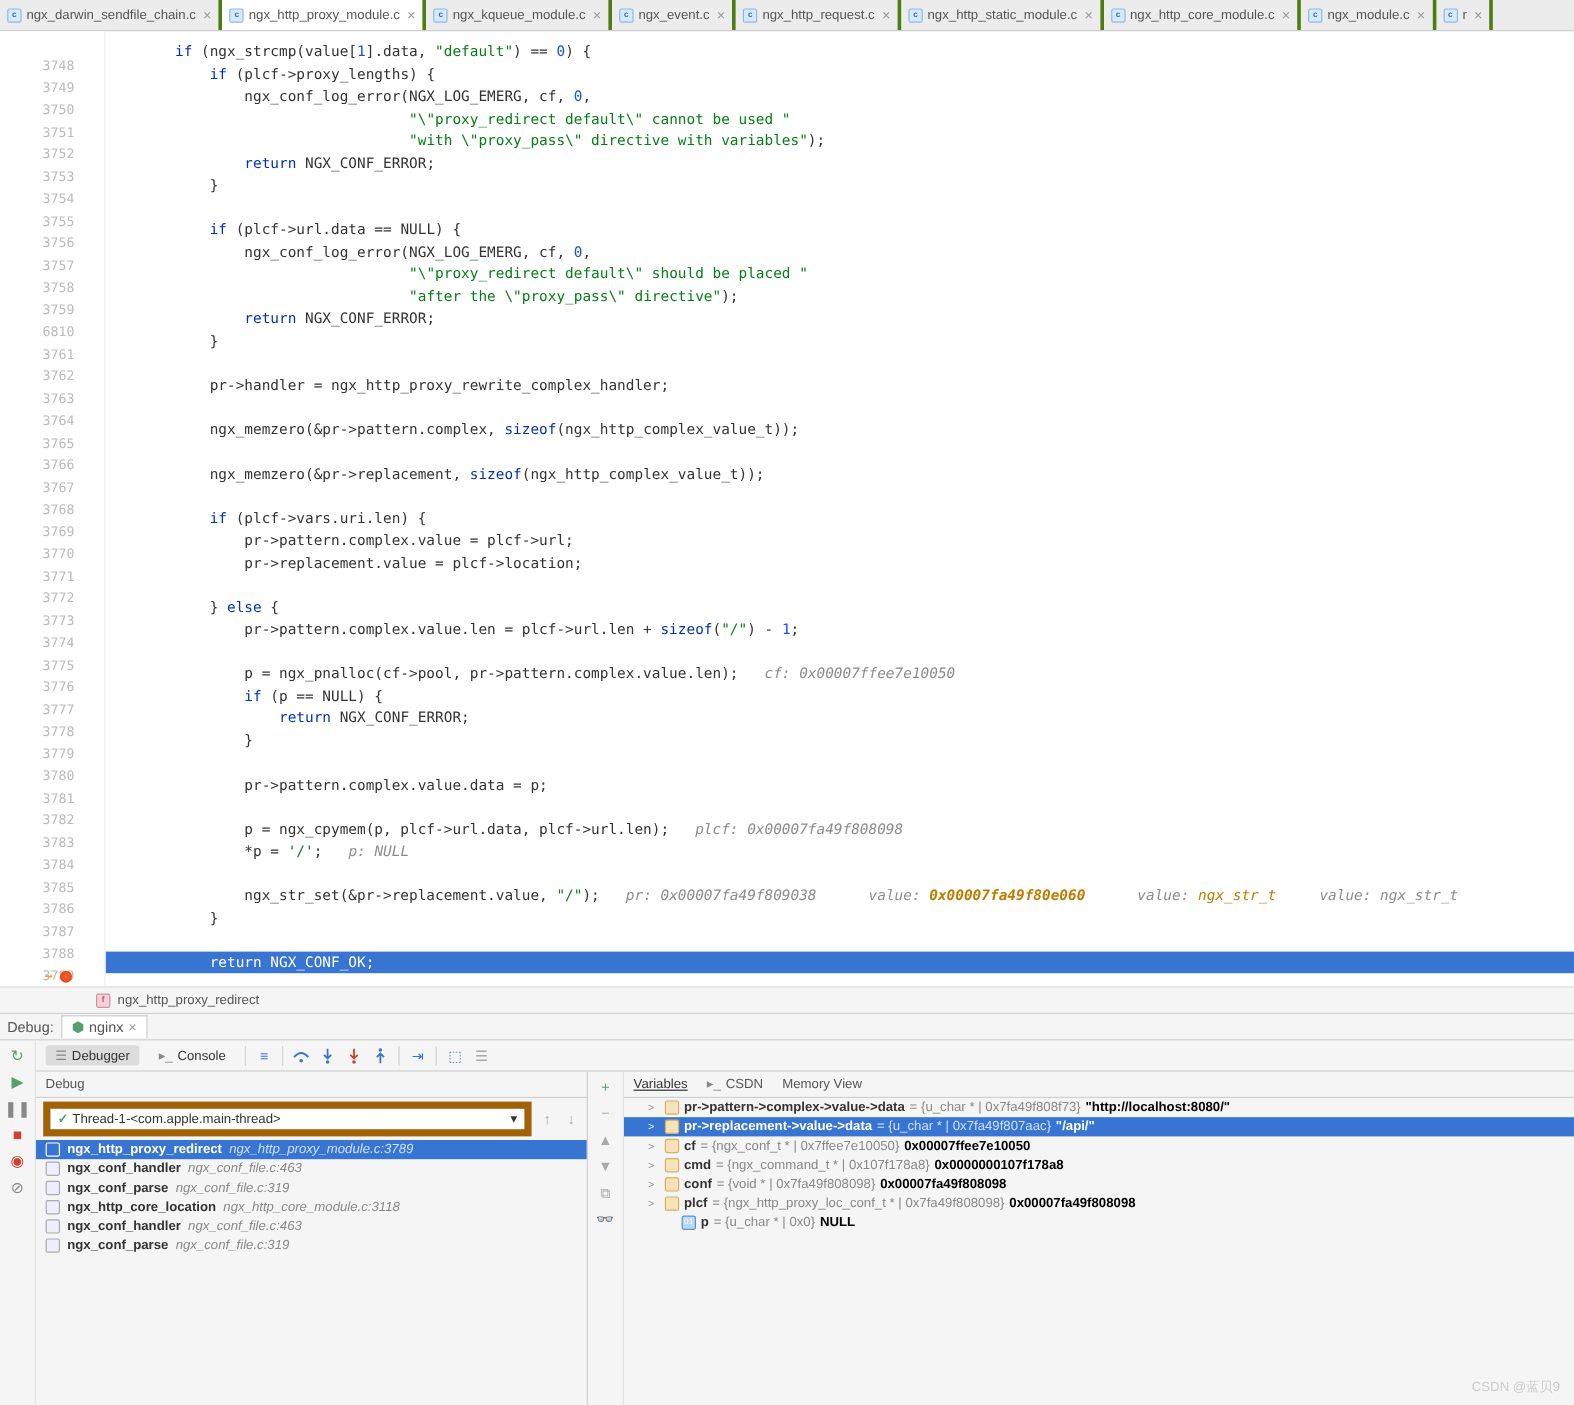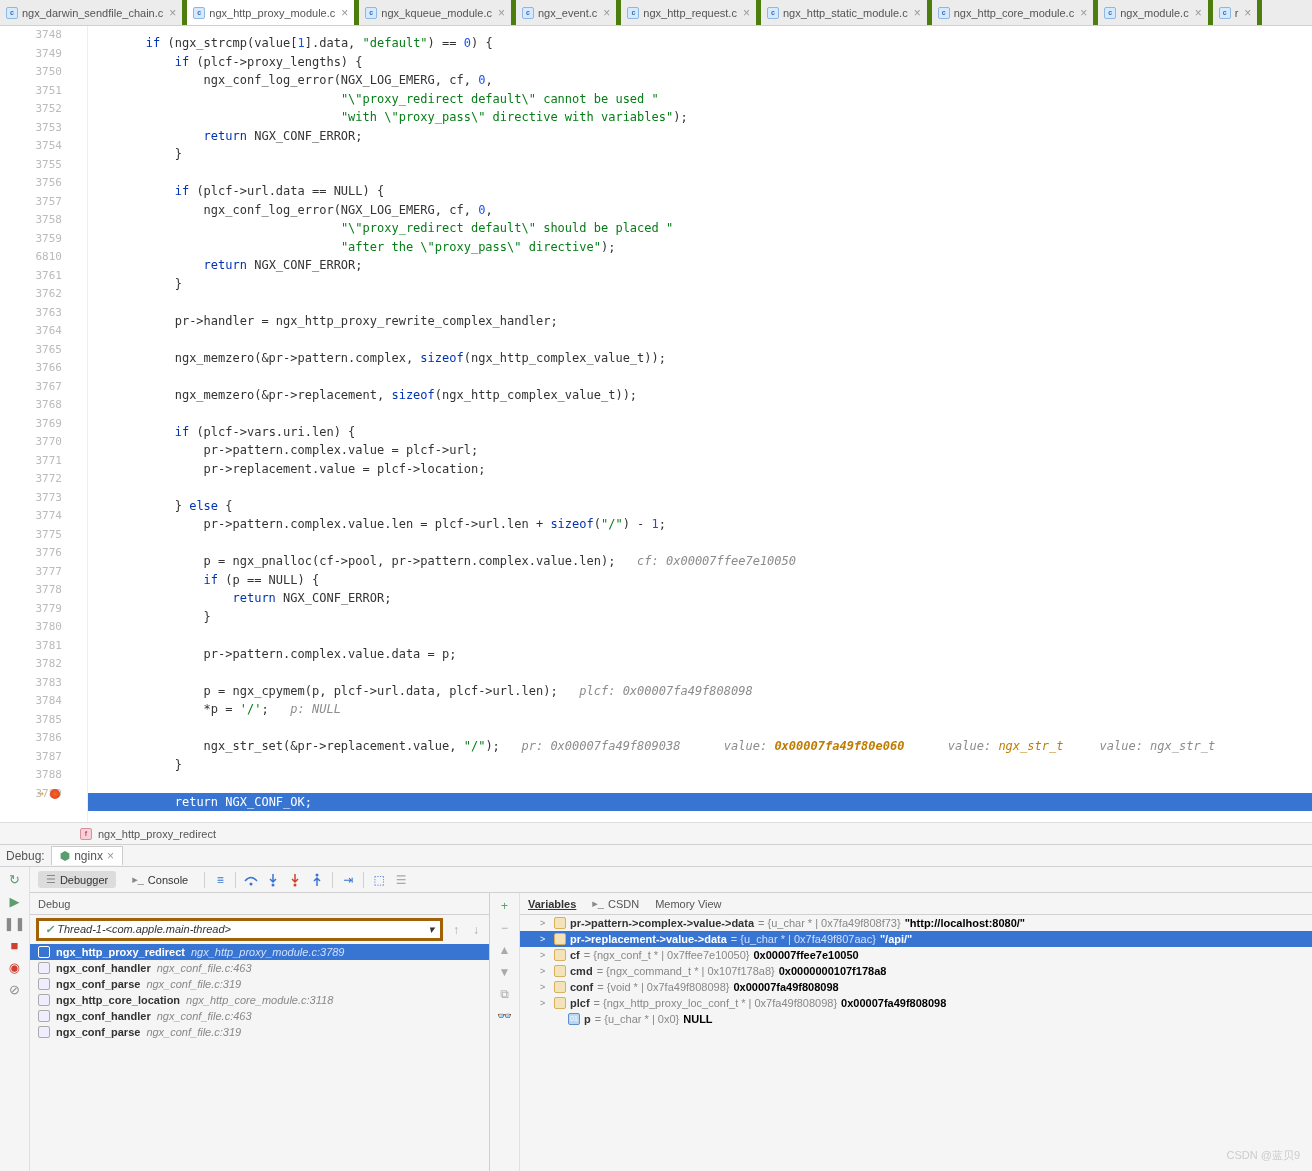"ngx_darwin_sendfile_chain.c" .tab { border-right: 5px solid #4d7c0f -> 3px solid #4d7c0f }
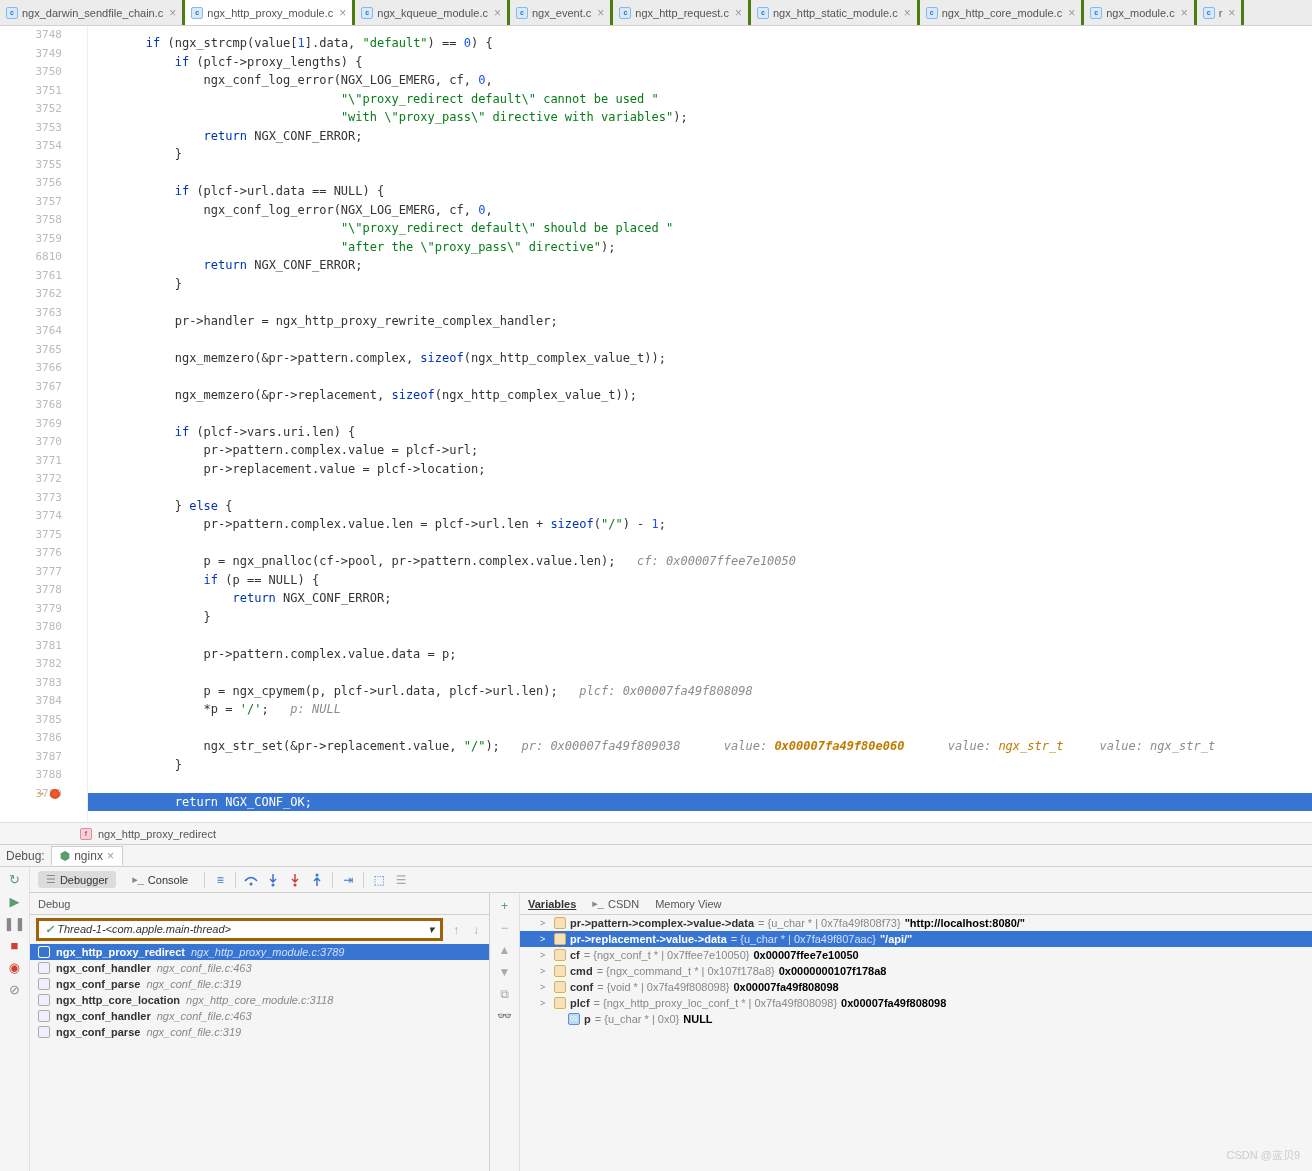"3748" .gutter { padding-top: 0 -> 20px }
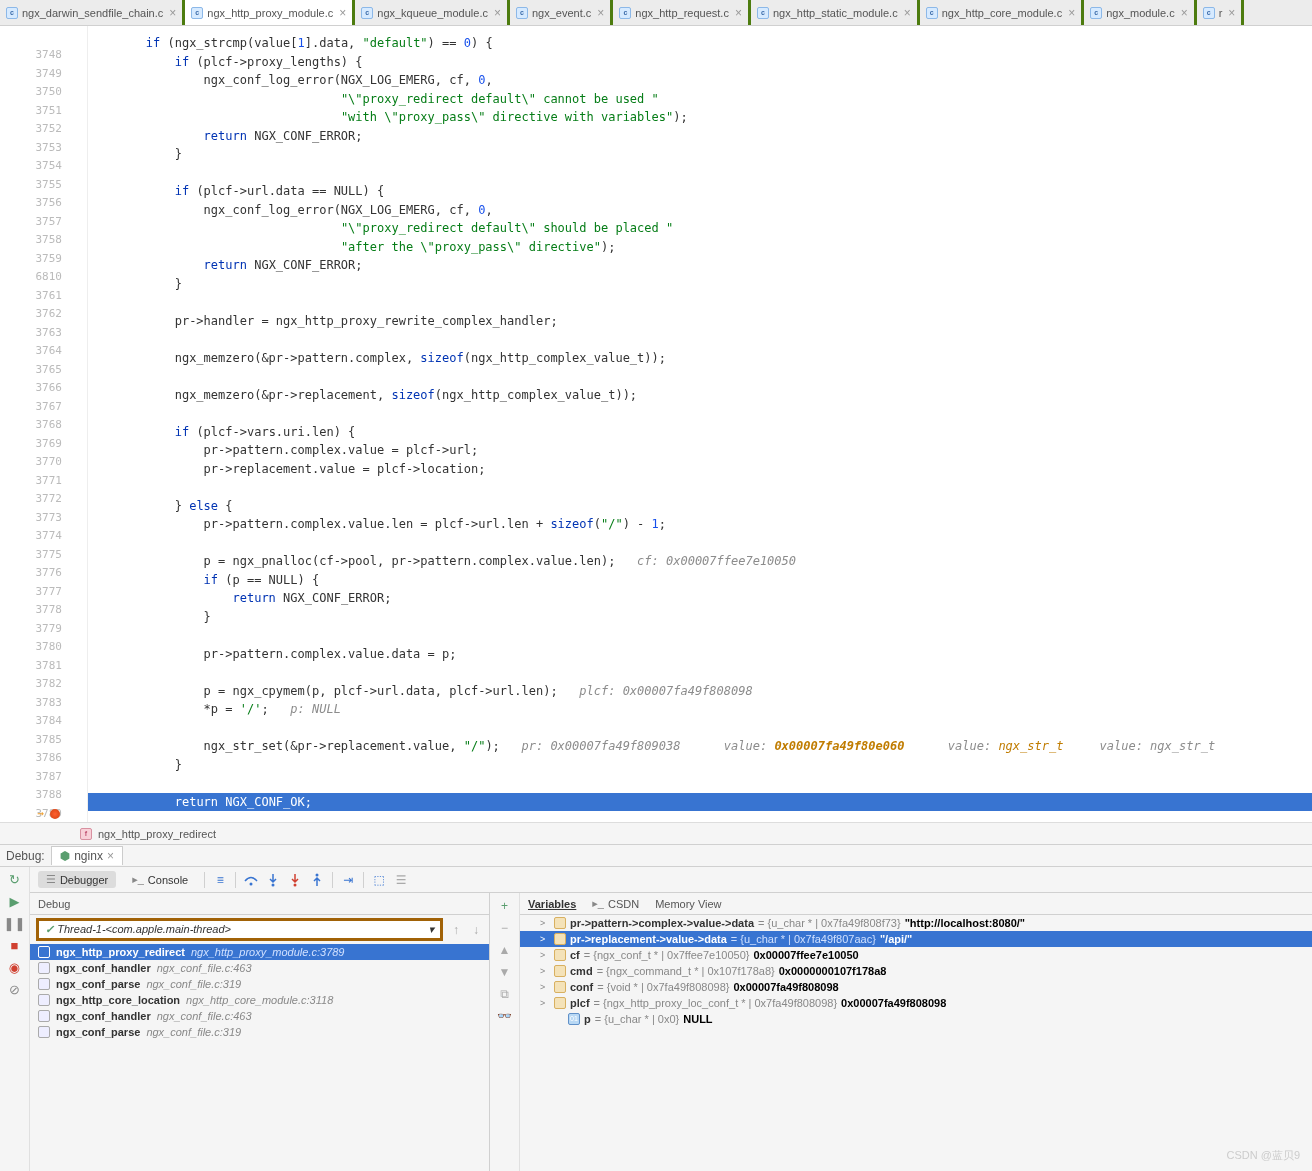"Variables" .vars-tabs .vt.active { font-weight: bold -> normal }
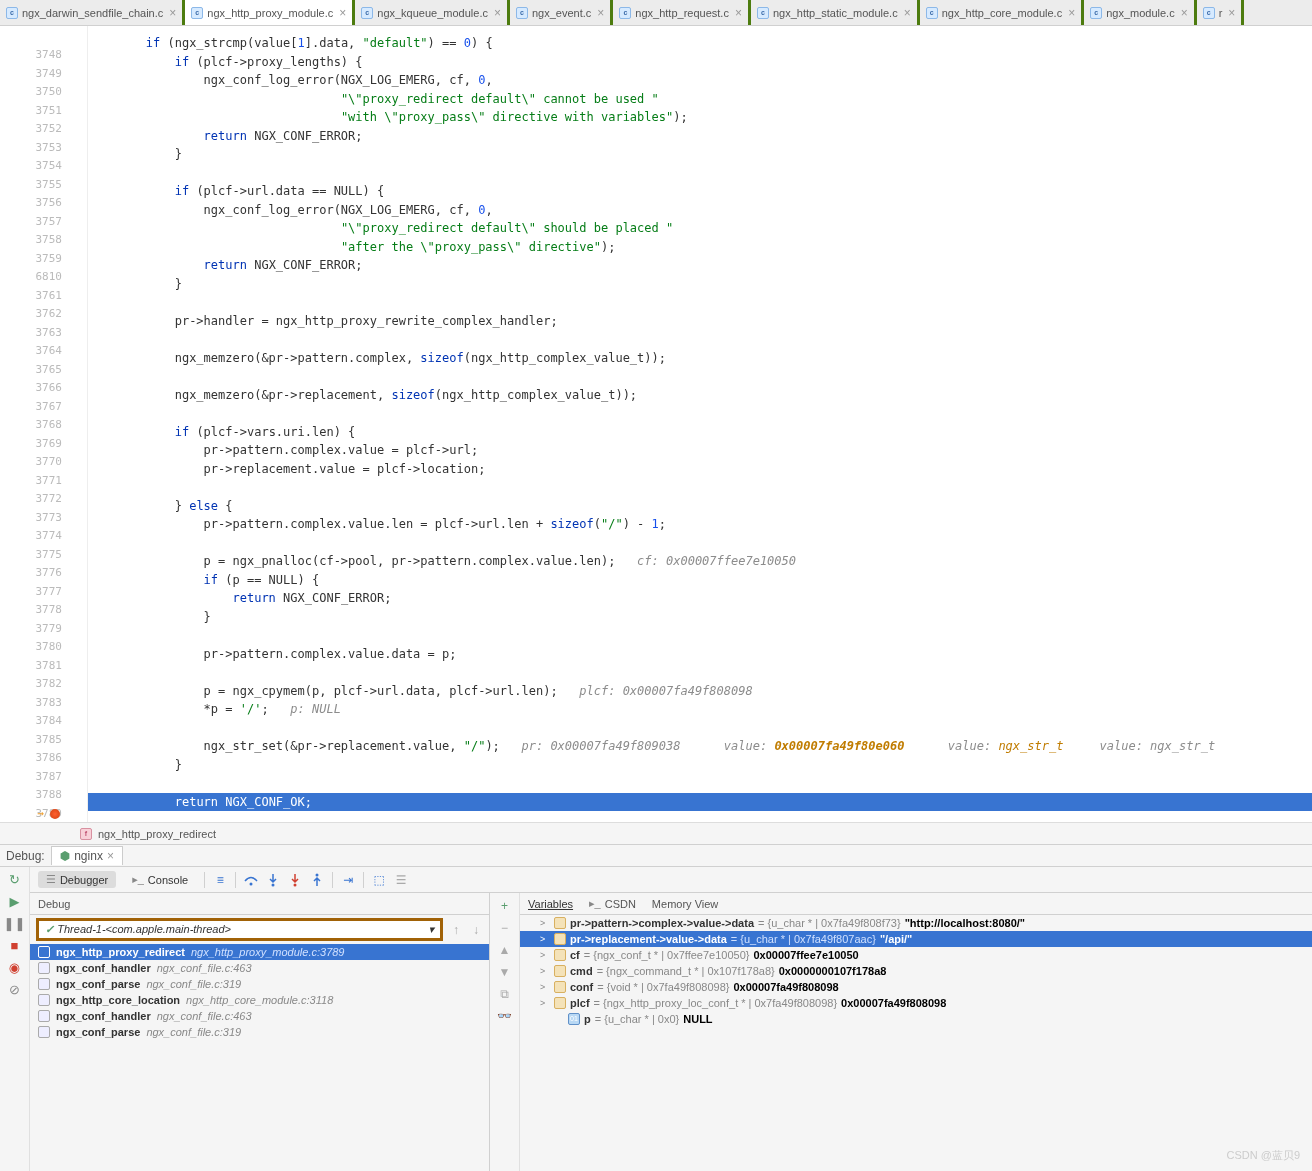"✓ Thread-1-<com.apple.main-thread>" .thread-row .sel { border: 3px solid #a16207 -> 6px solid #a16207; font-style: italic -> none }
